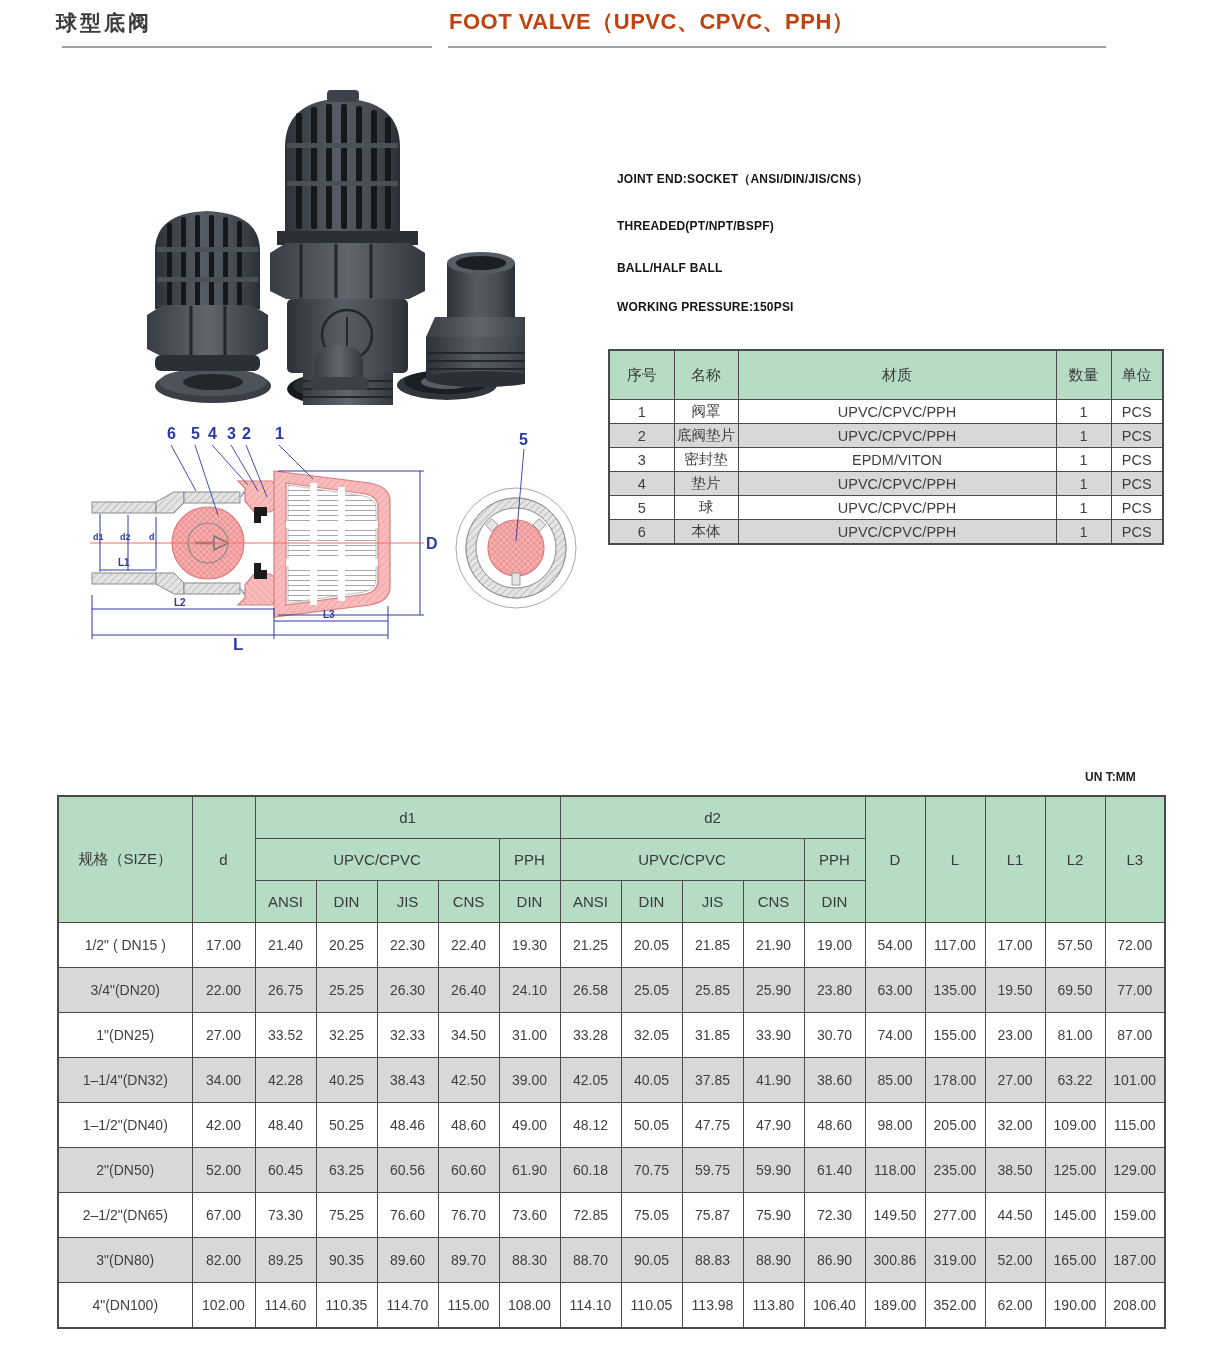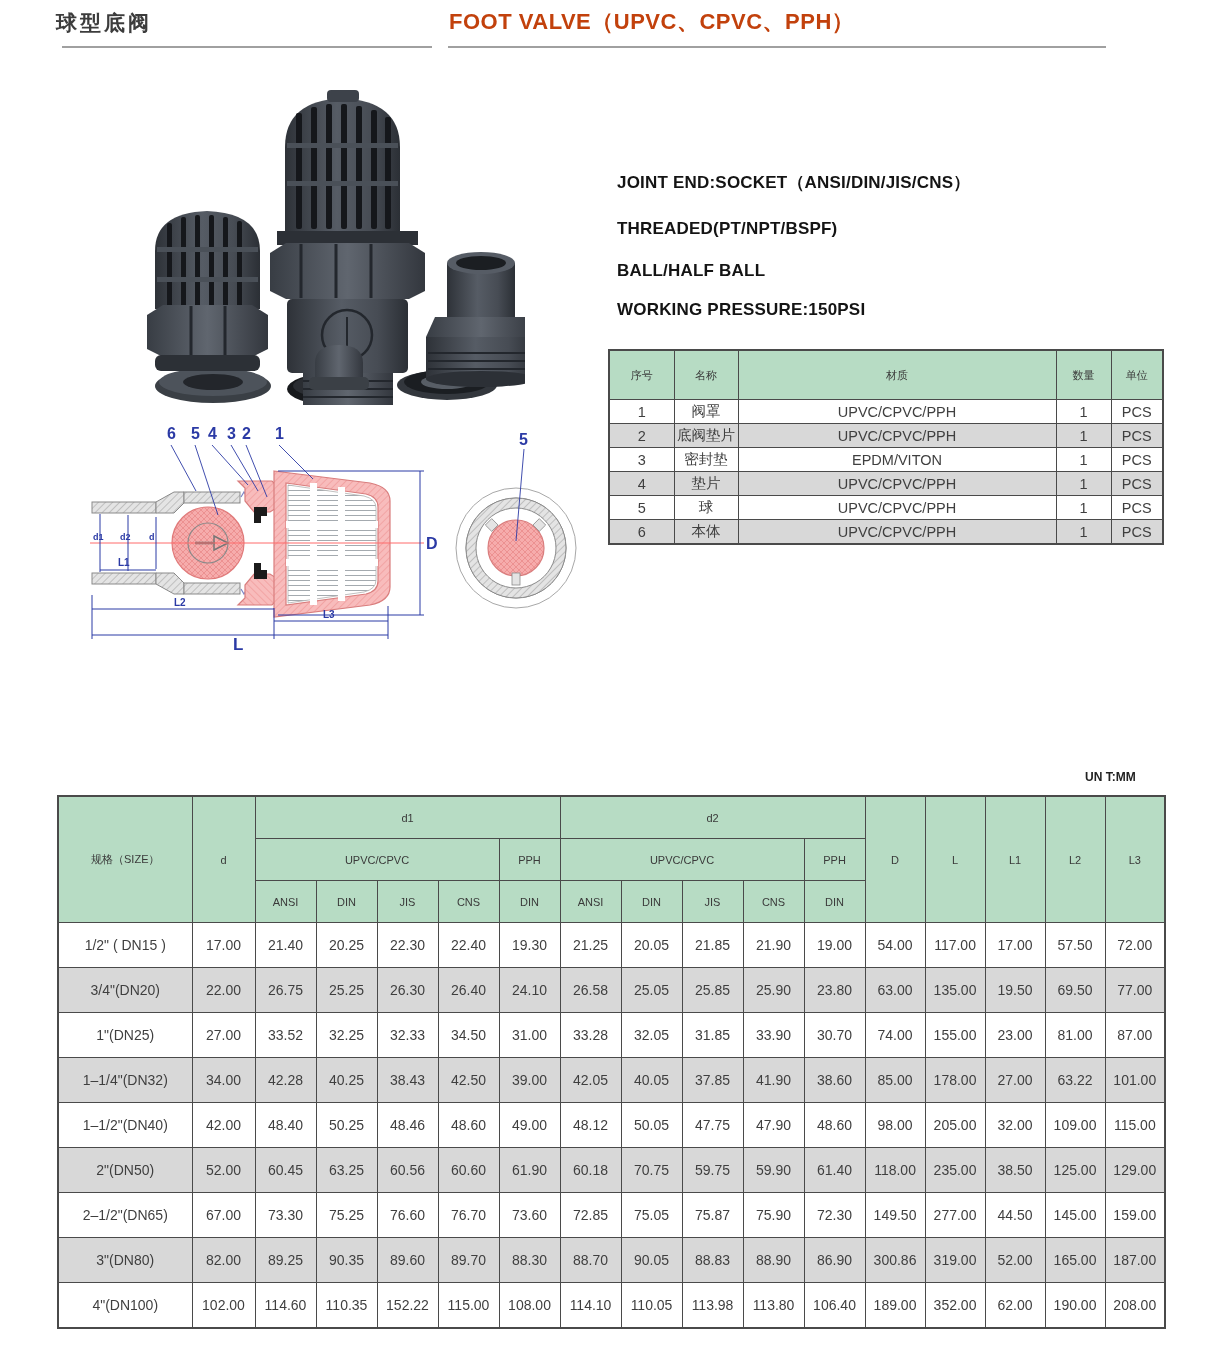"JOINT END:SOCKET（ANSI/DIN/JIS/CNS）" .spec { font-size: 17px -> 12px }
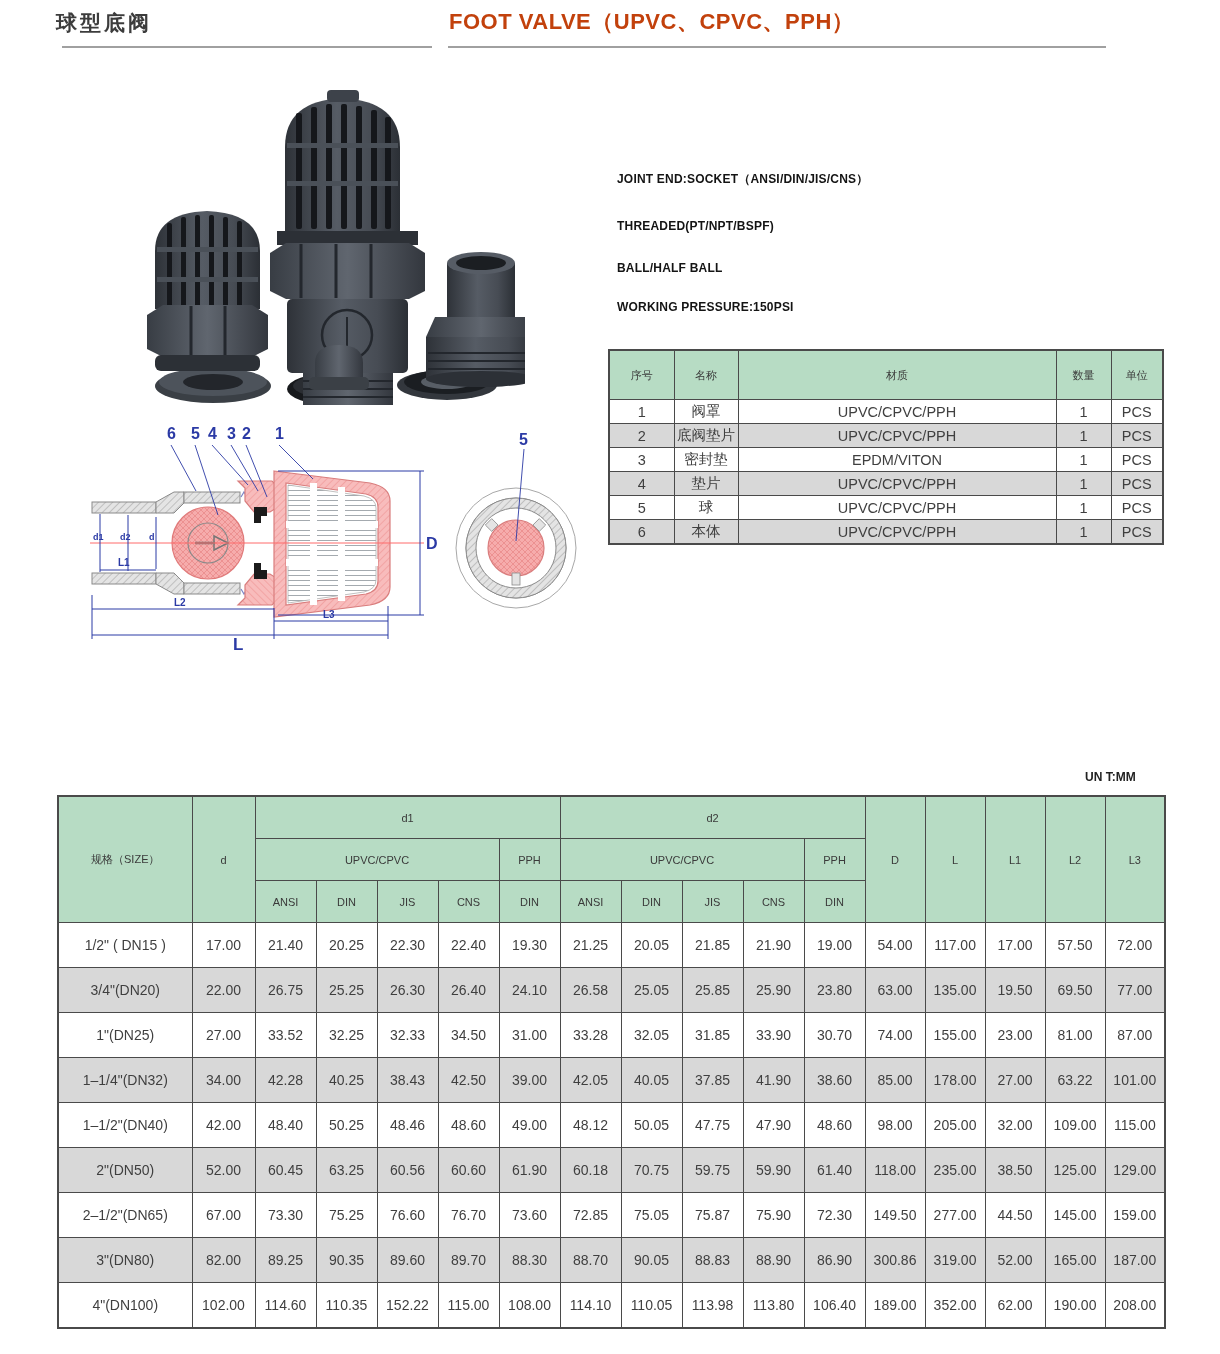"序号" thead th { font-size: 11px -> 15px }
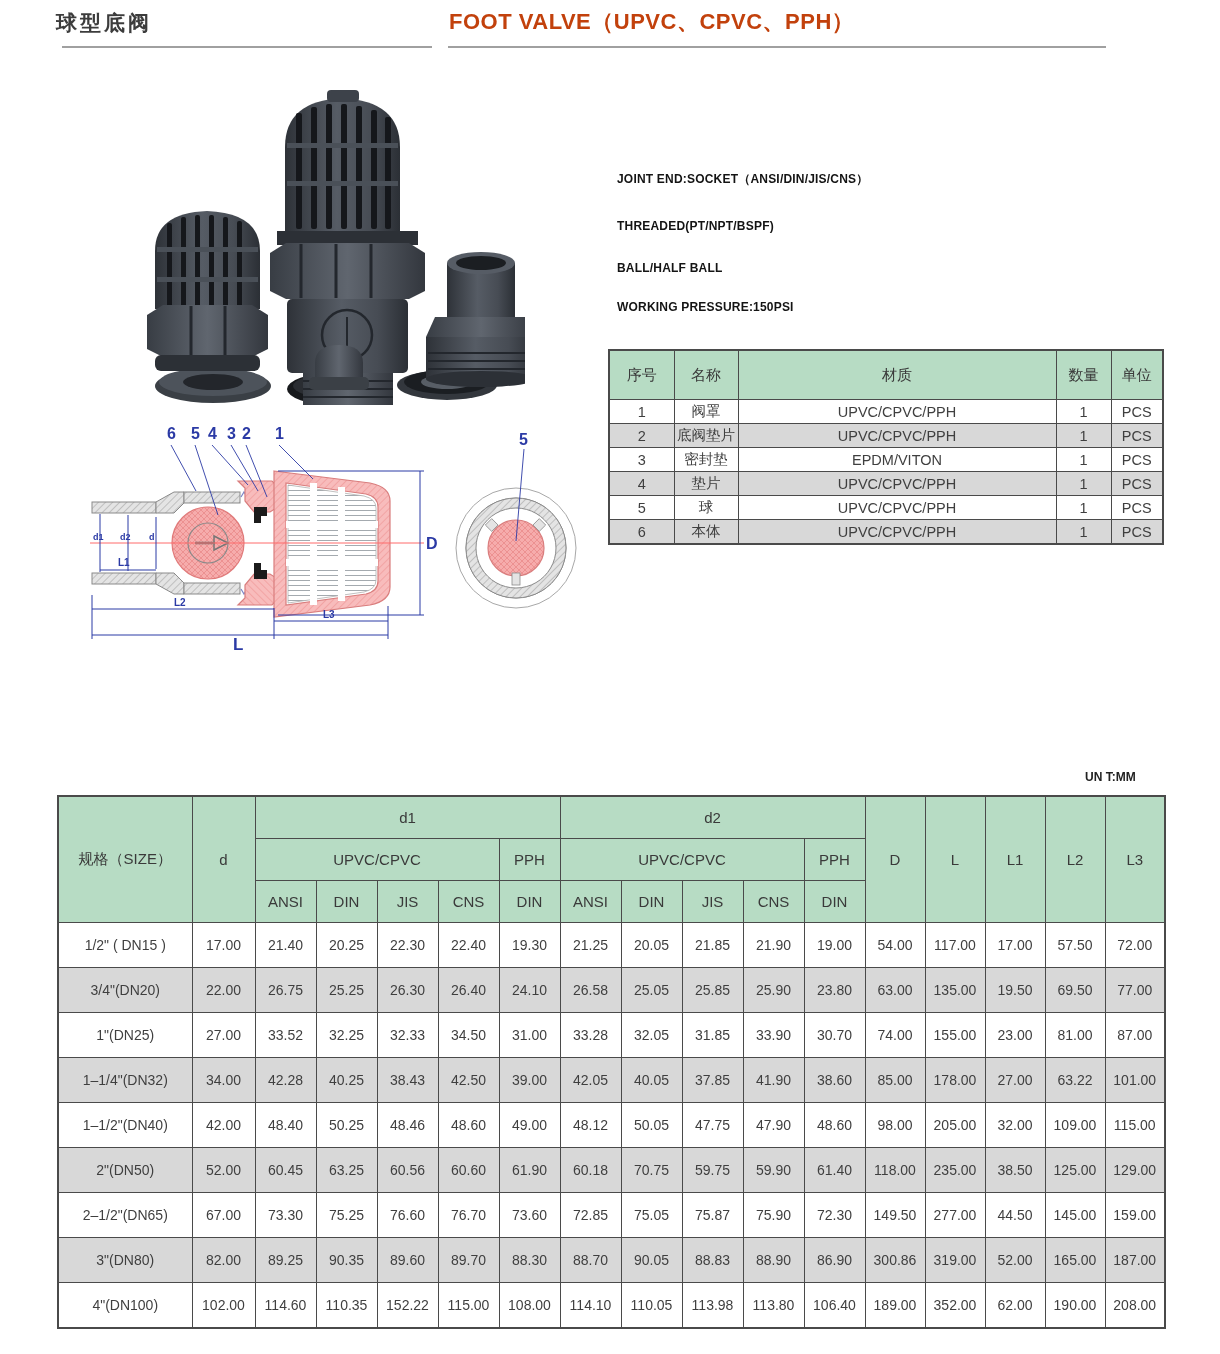"152.22" td { text: 152.22 -> 114.70 }
